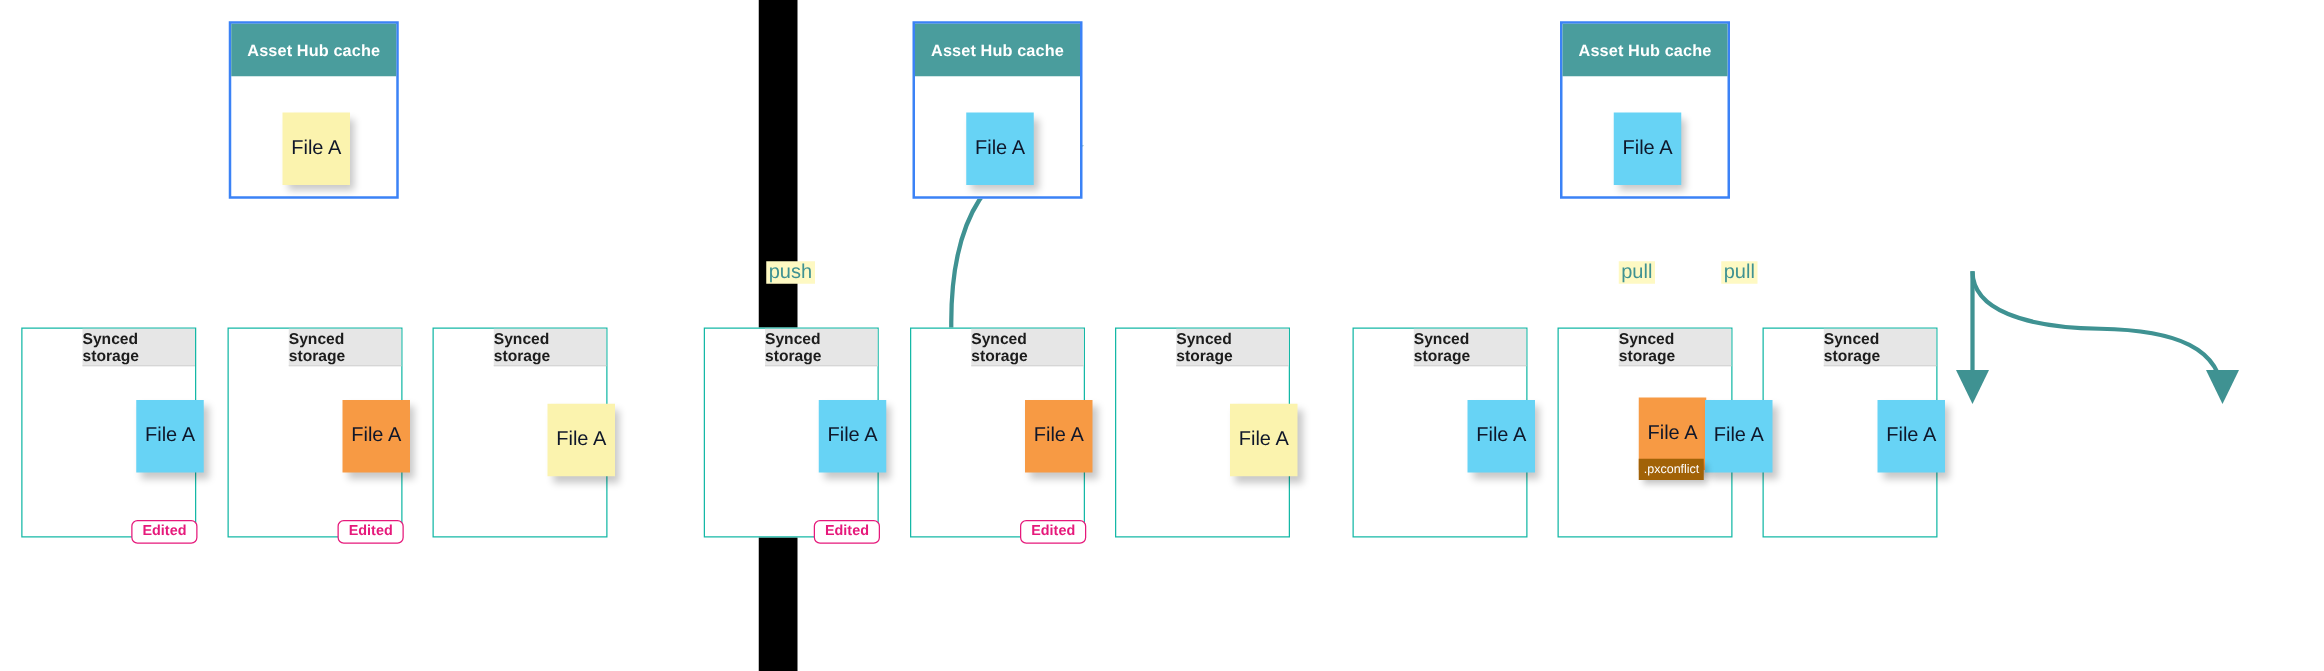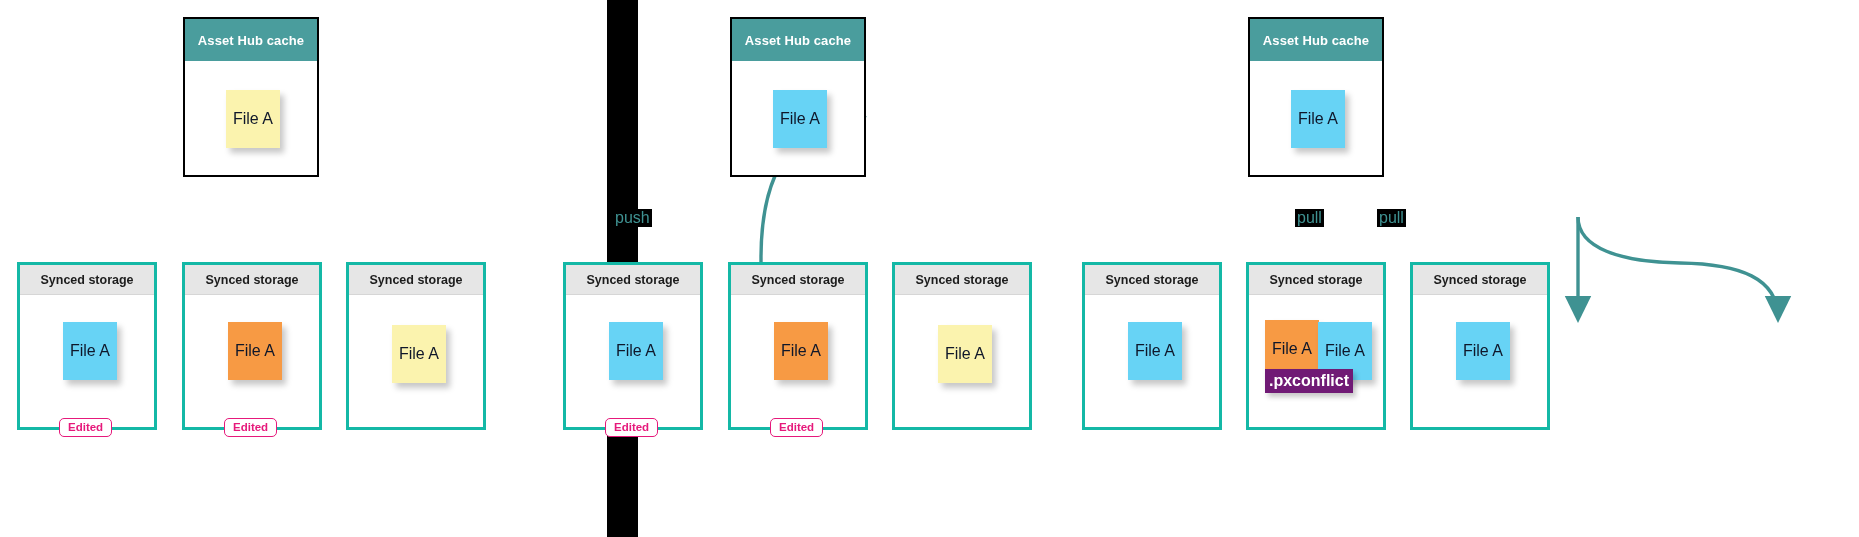"Asset Hub cache" .cache-box { border: 2px solid #000000 -> 2px solid #3b82f6; height: 160px -> 142px }
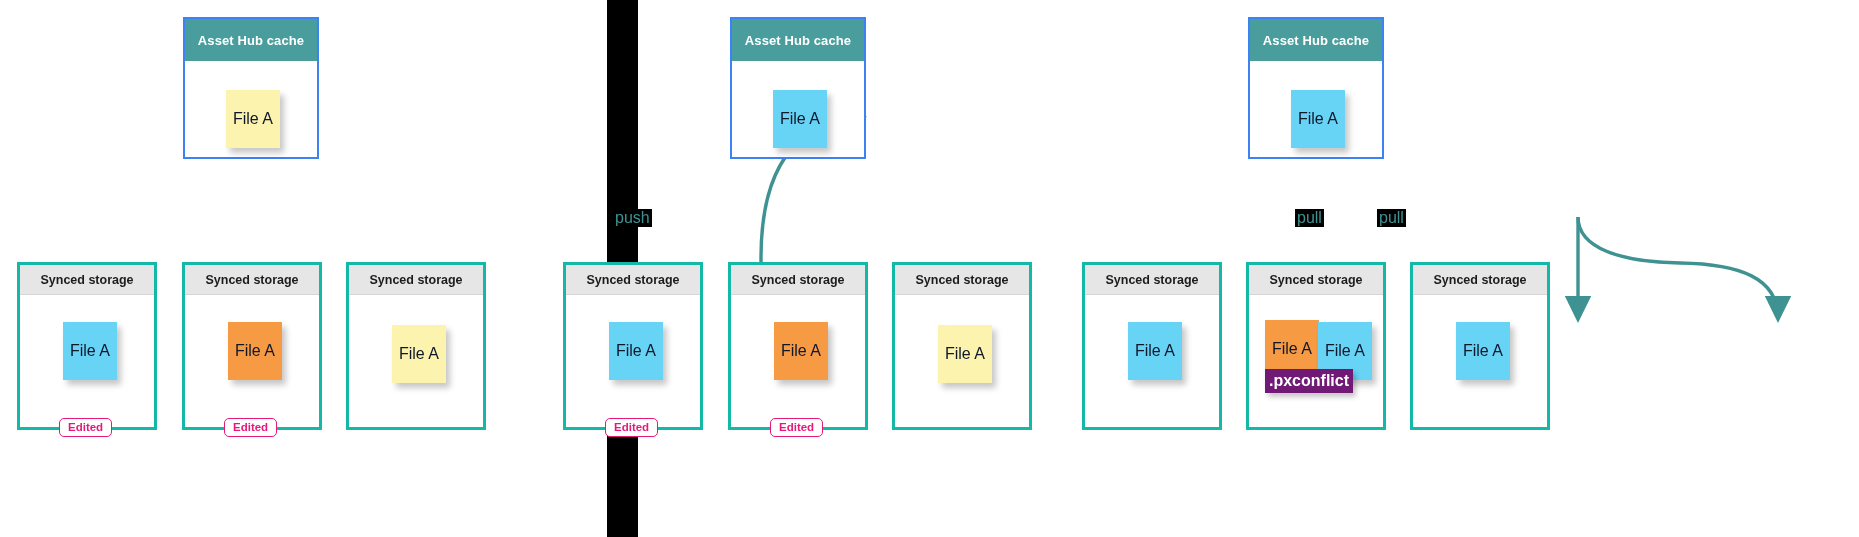"push" .arrow-label { background: #000000 -> #fef9c3 }
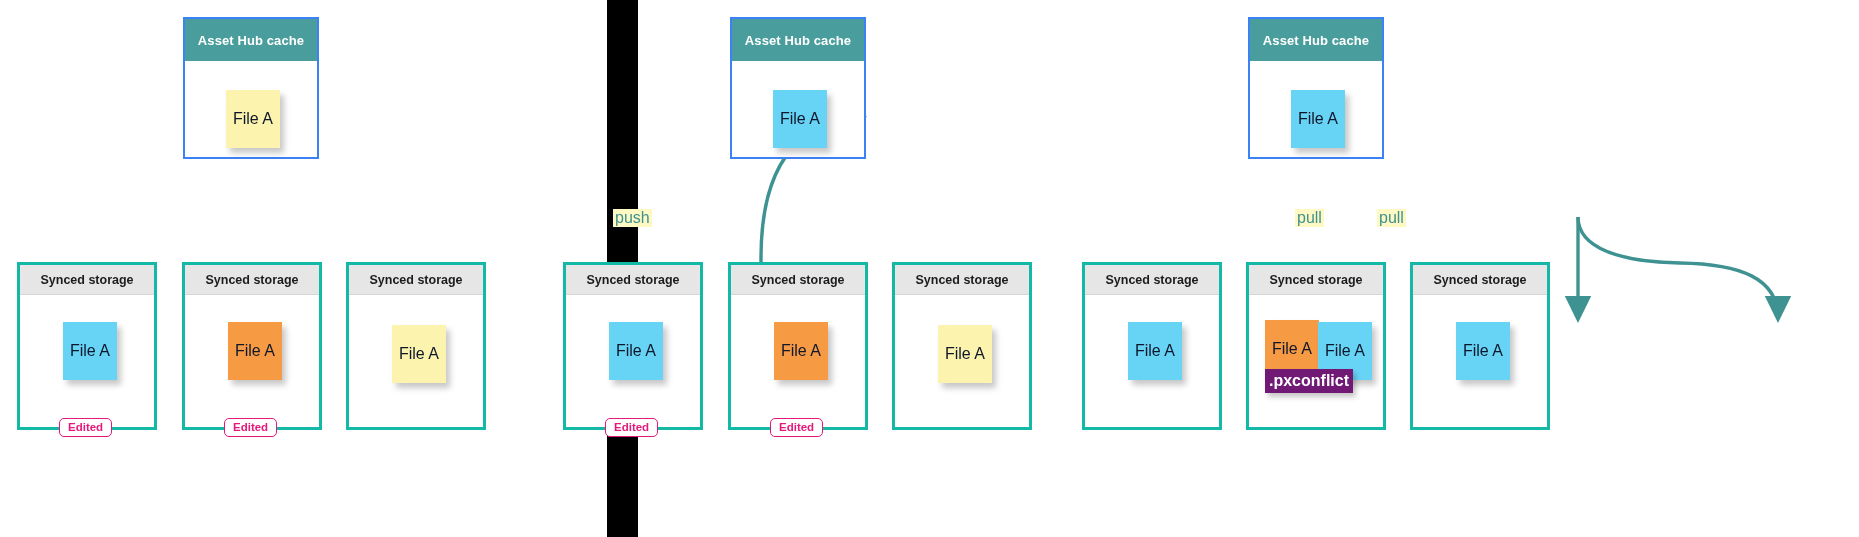"Synced storage" .storage-box { border: 3px solid #14b8a6 -> 1px solid #14b8a6; padding-left: none -> 48px }
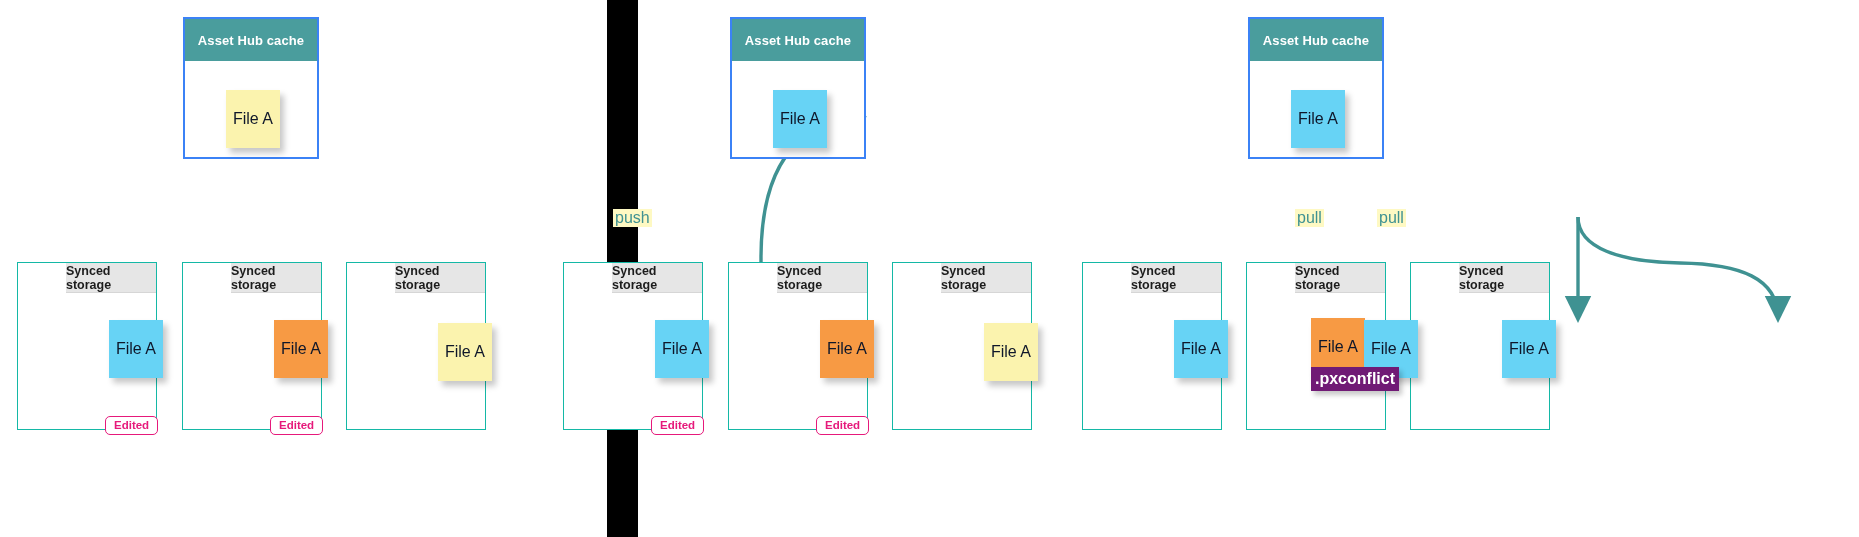".pxconflict" .conflict-badge { background: #701a75 -> #a16207; font-size: 16px -> 10px; font-weight: bold -> normal }
